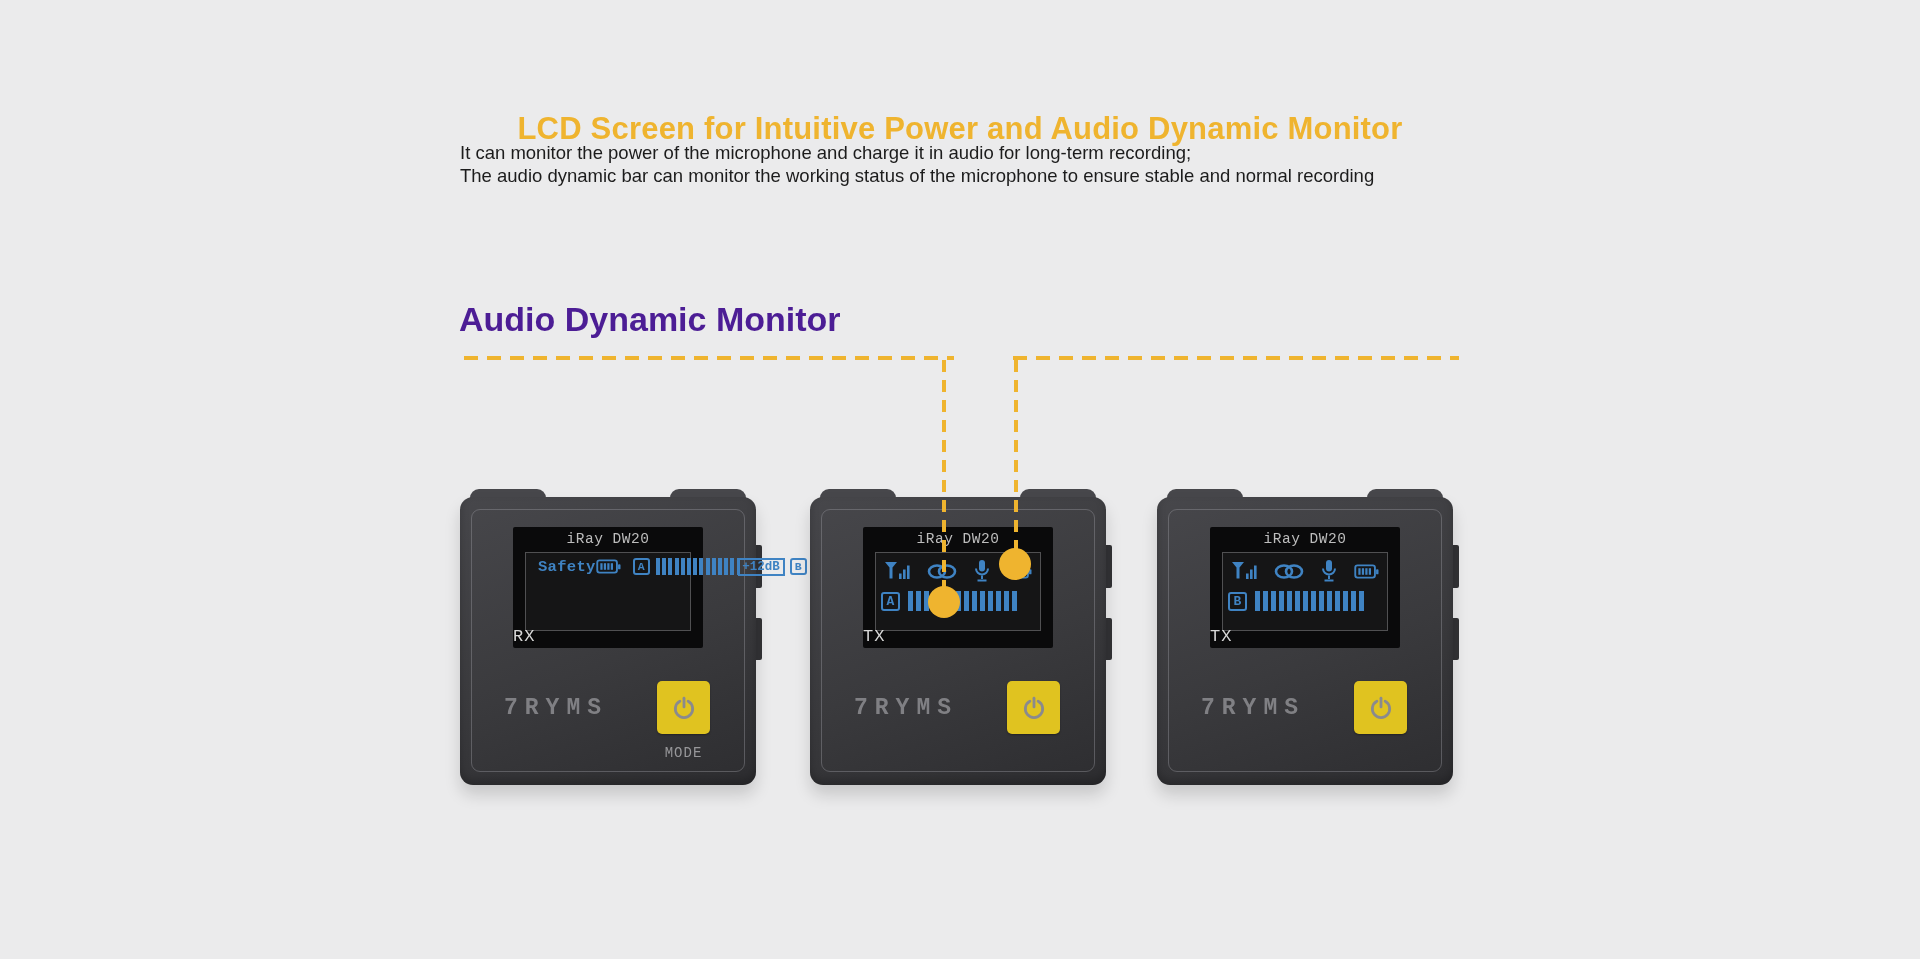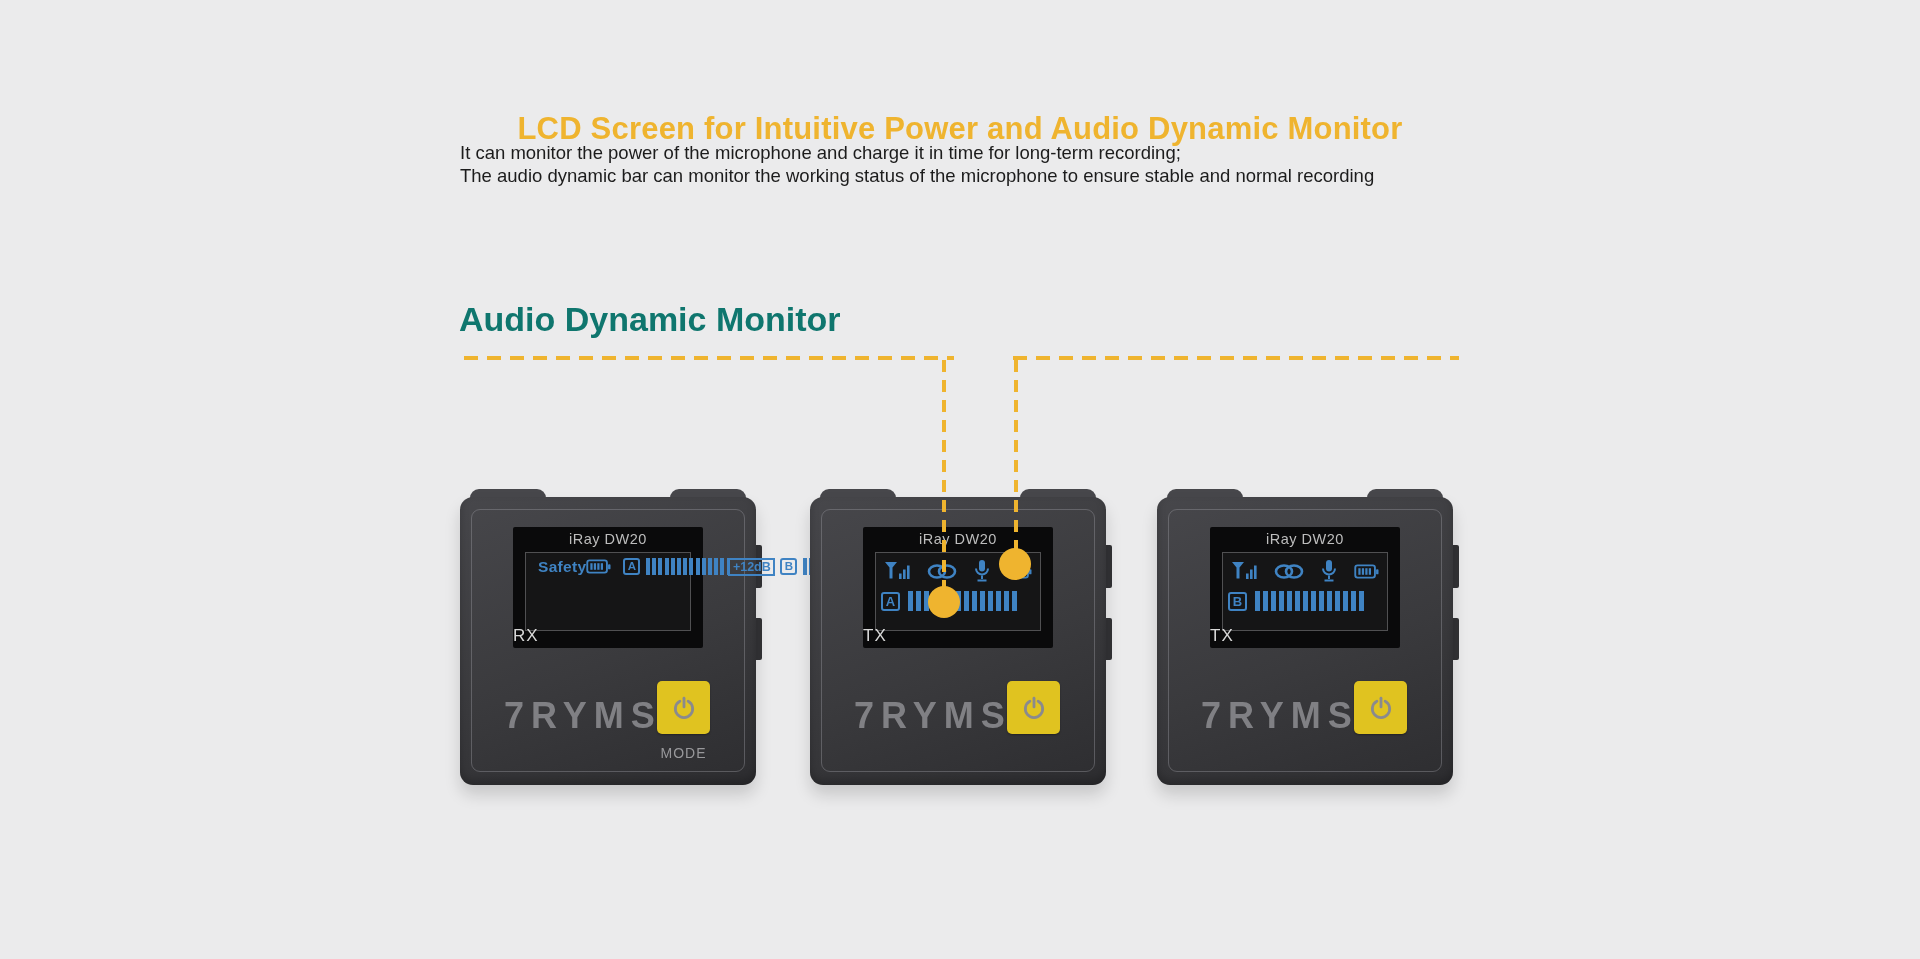"It can monitor the power" div { text: time -> audio }
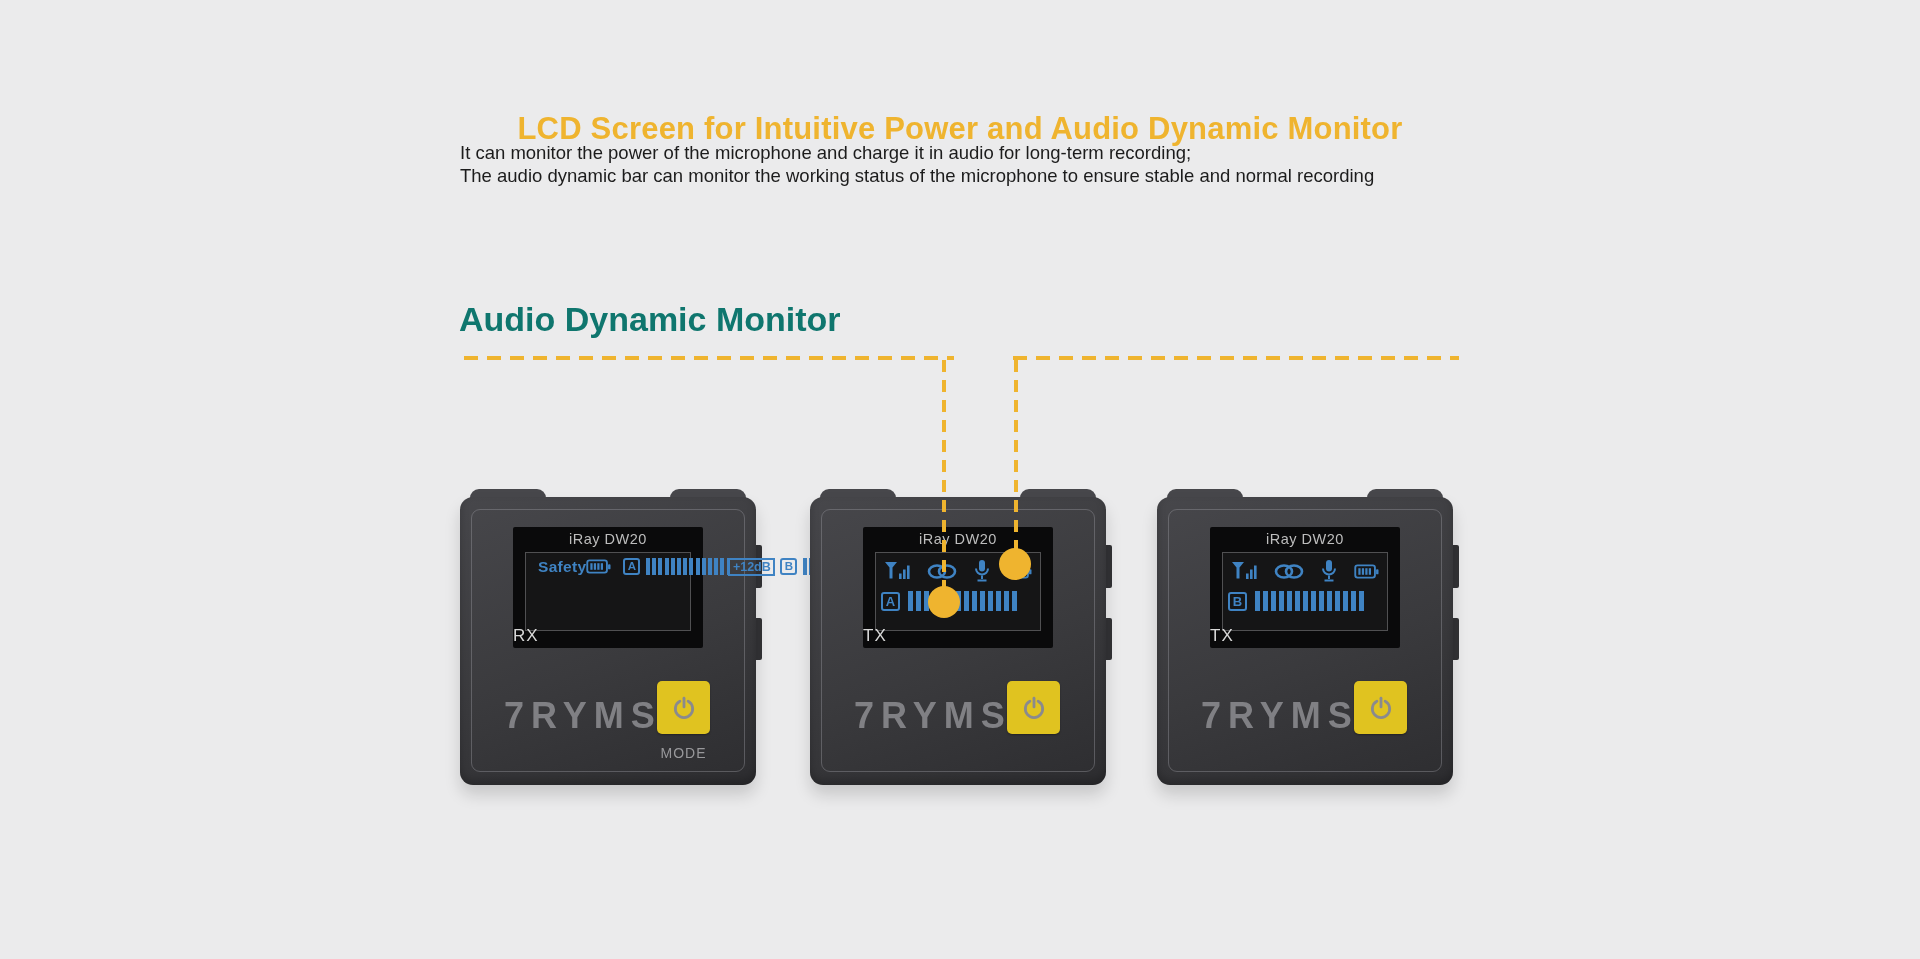"Audio Dynamic Monitor" .callout { color: #0f766e -> #4c1d95 }
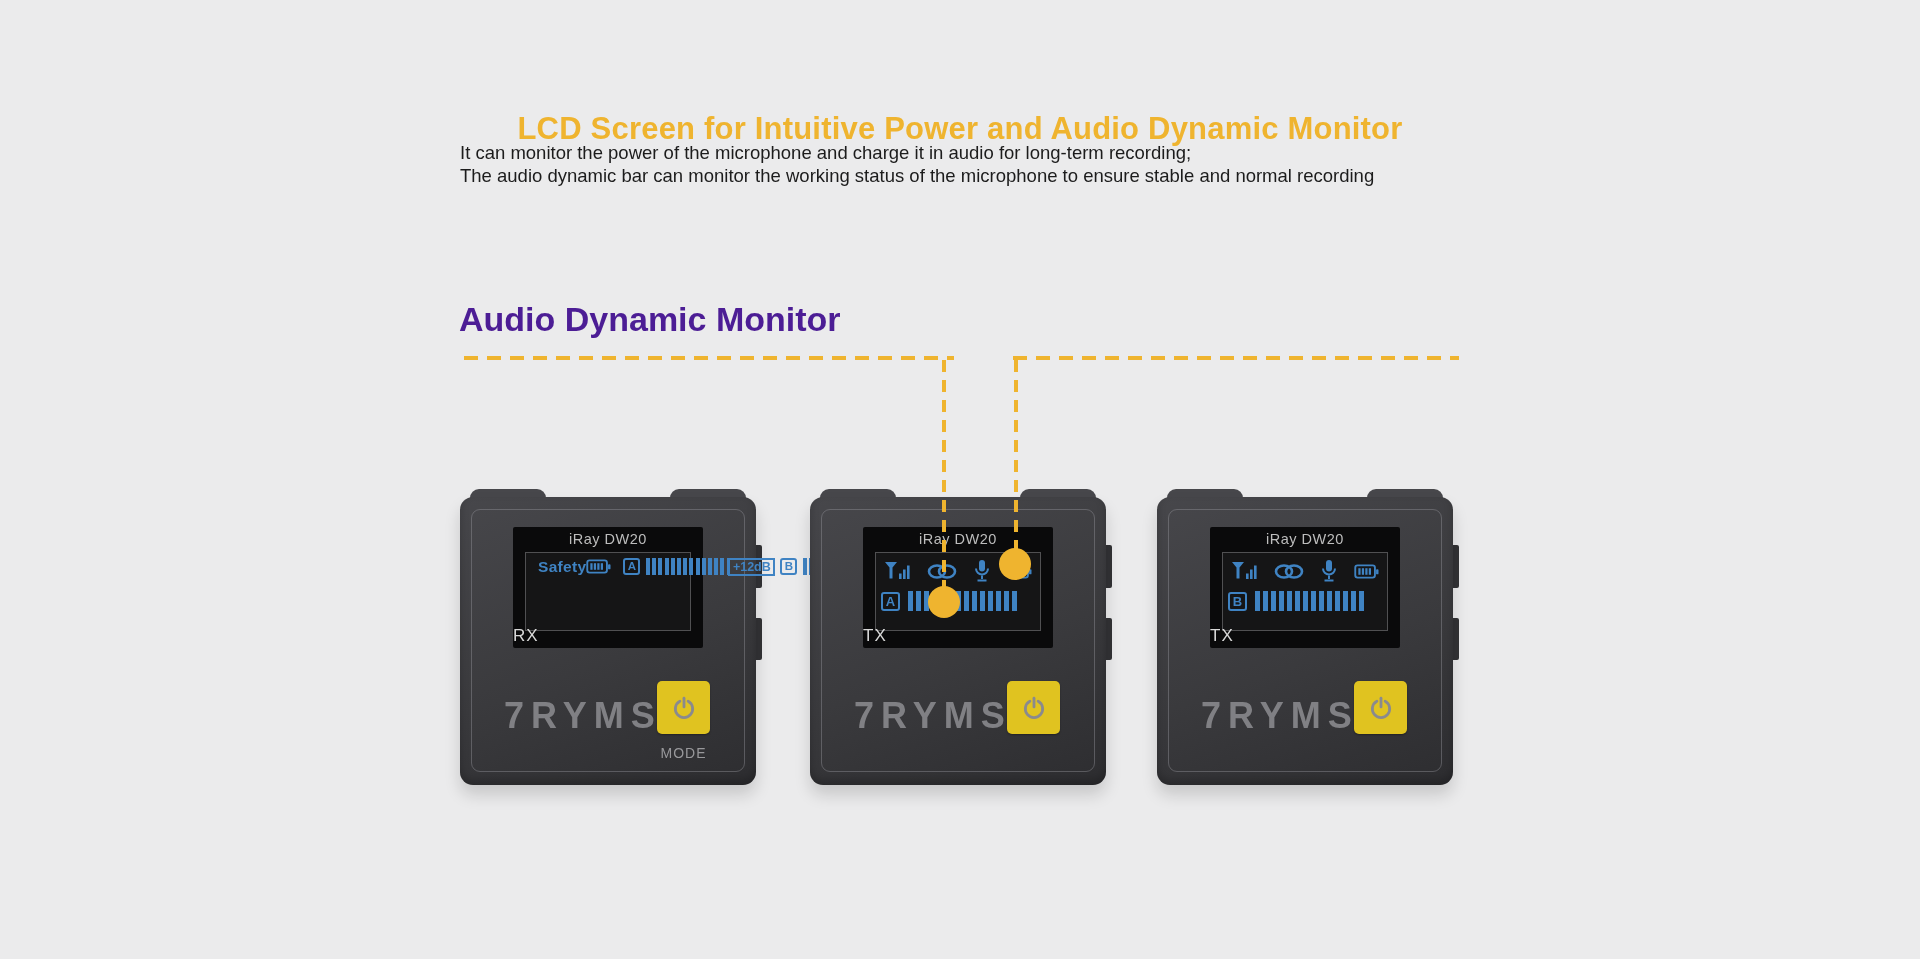"iRay DW20" .device .body { font-family: none -> Liberation Mono, monospace }
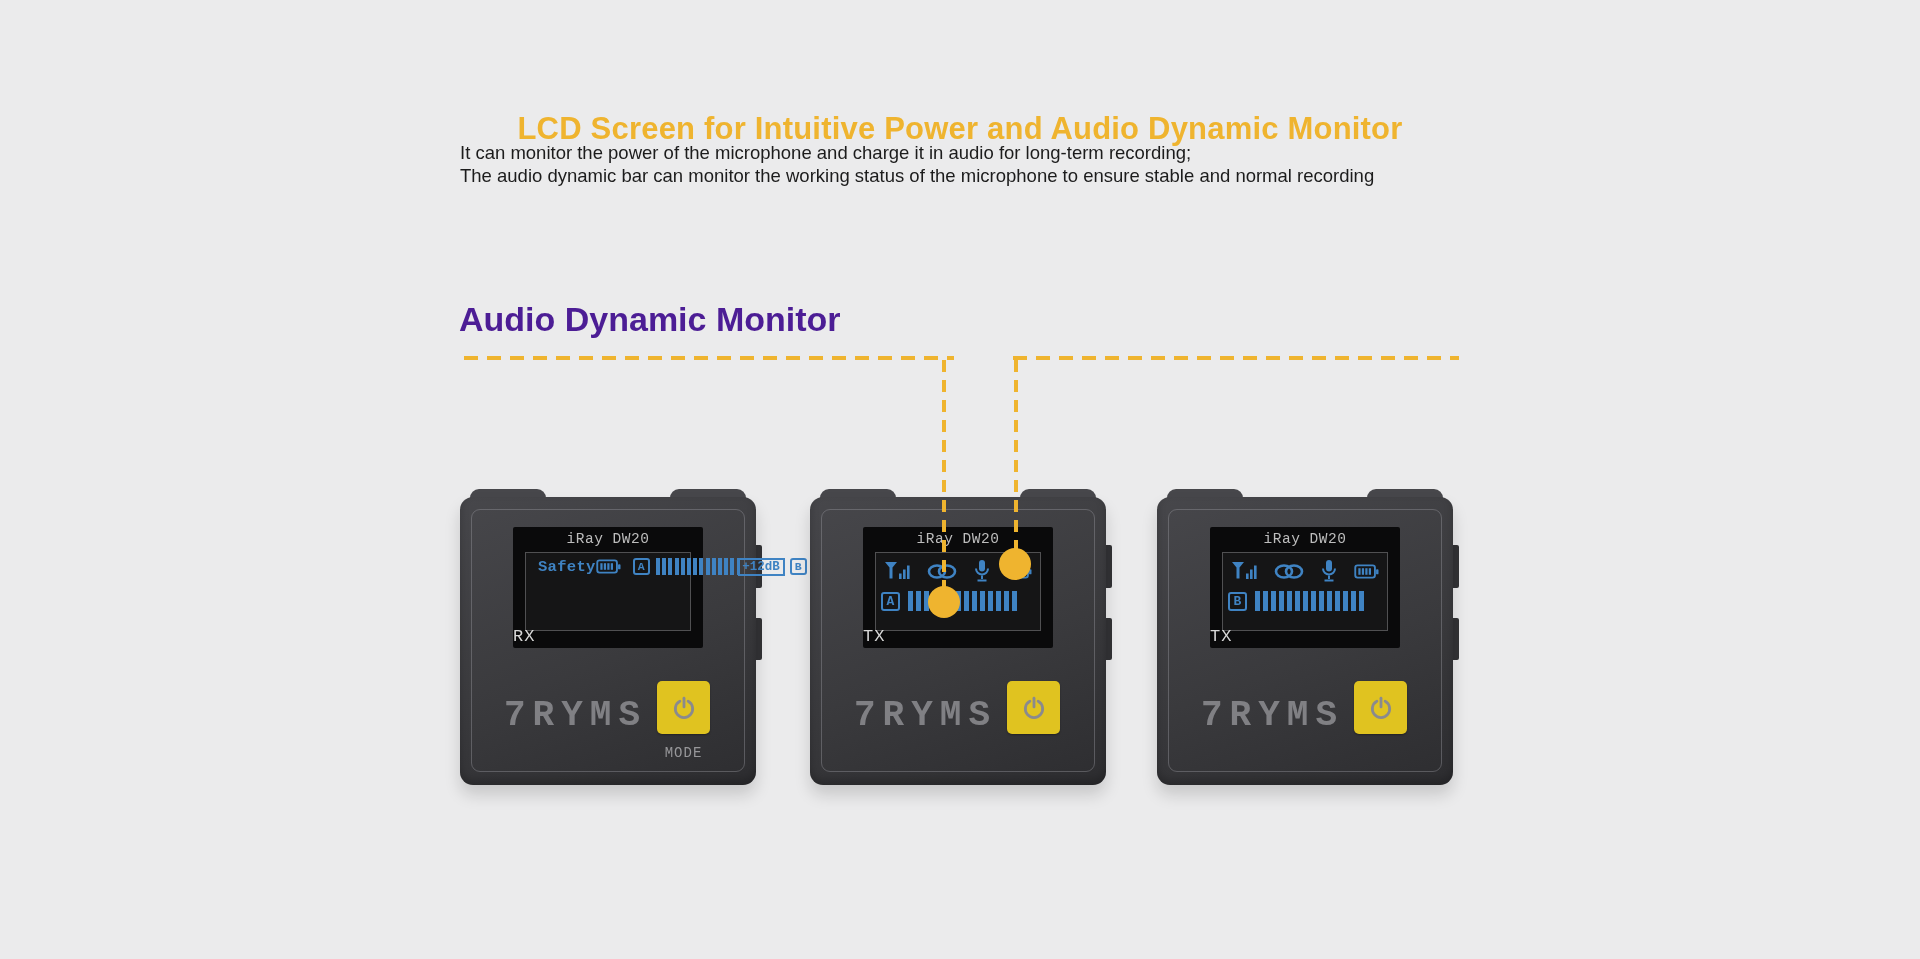"7RYMS" .logo { font-size: 36px -> 23px }
